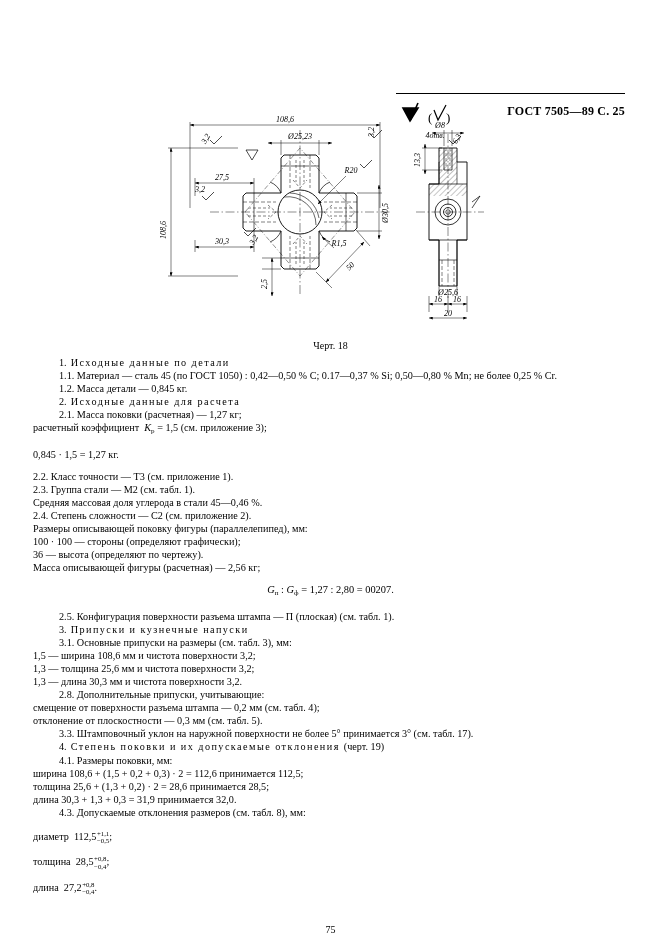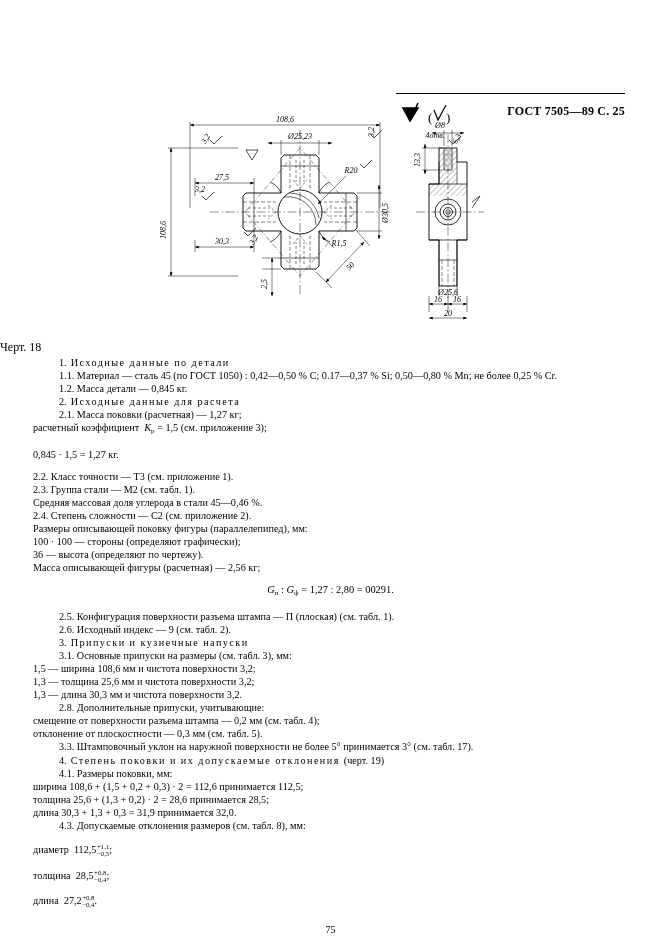"Черт. 18" .fig-caption { font-size: 12px -> 10px; text-align: none -> center }
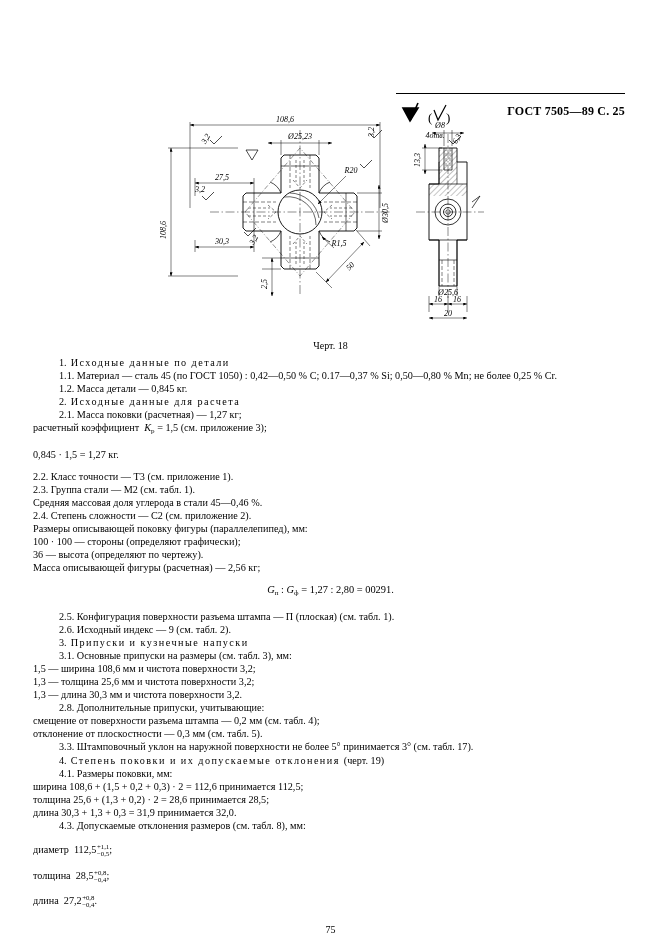"= 1,27 : 2,80 =" span { text: 00291 -> 00207 }
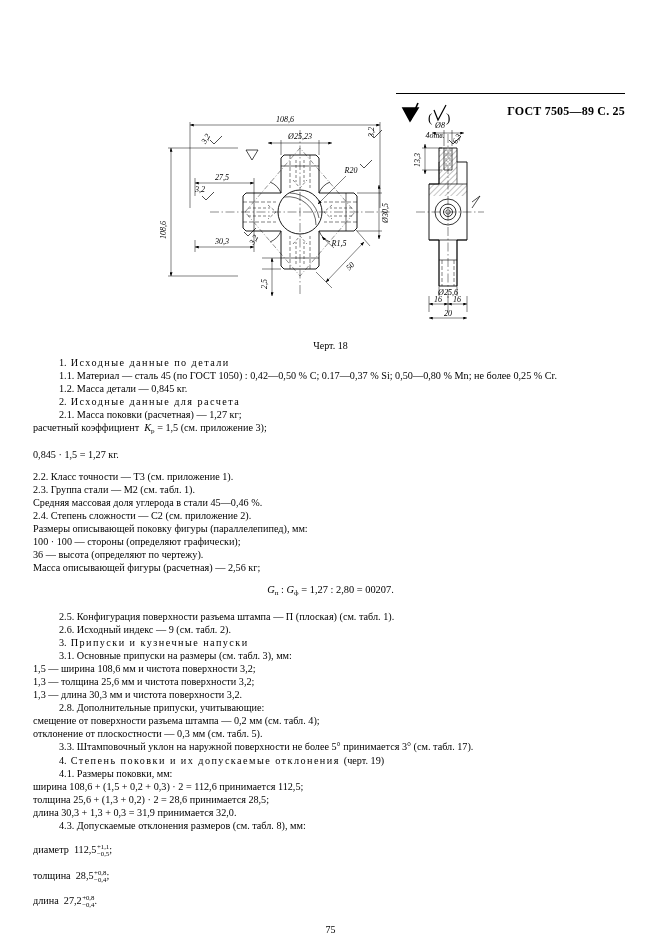"2.6. Исходный индекс — 9" p.p-indent { html: <p>2.6. Исходный индекс — 9 (см. табл. 2).</p> -> none }
